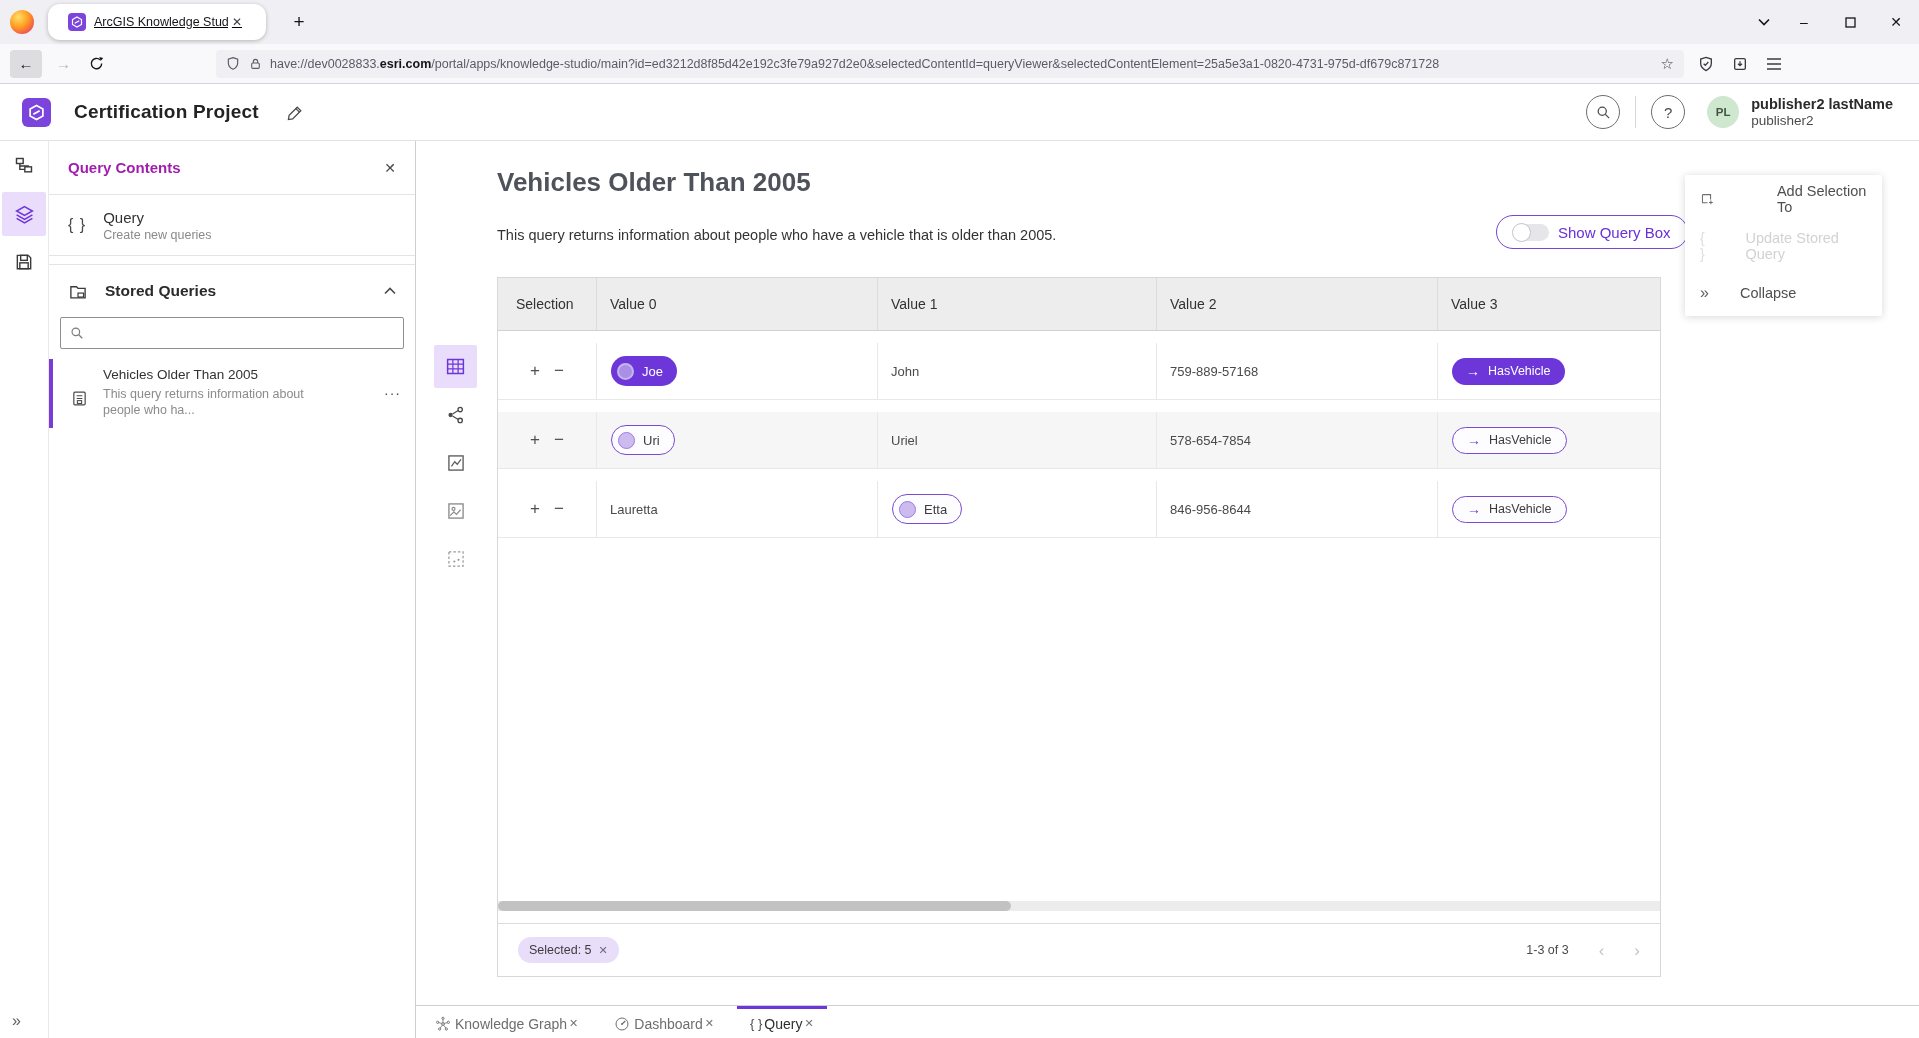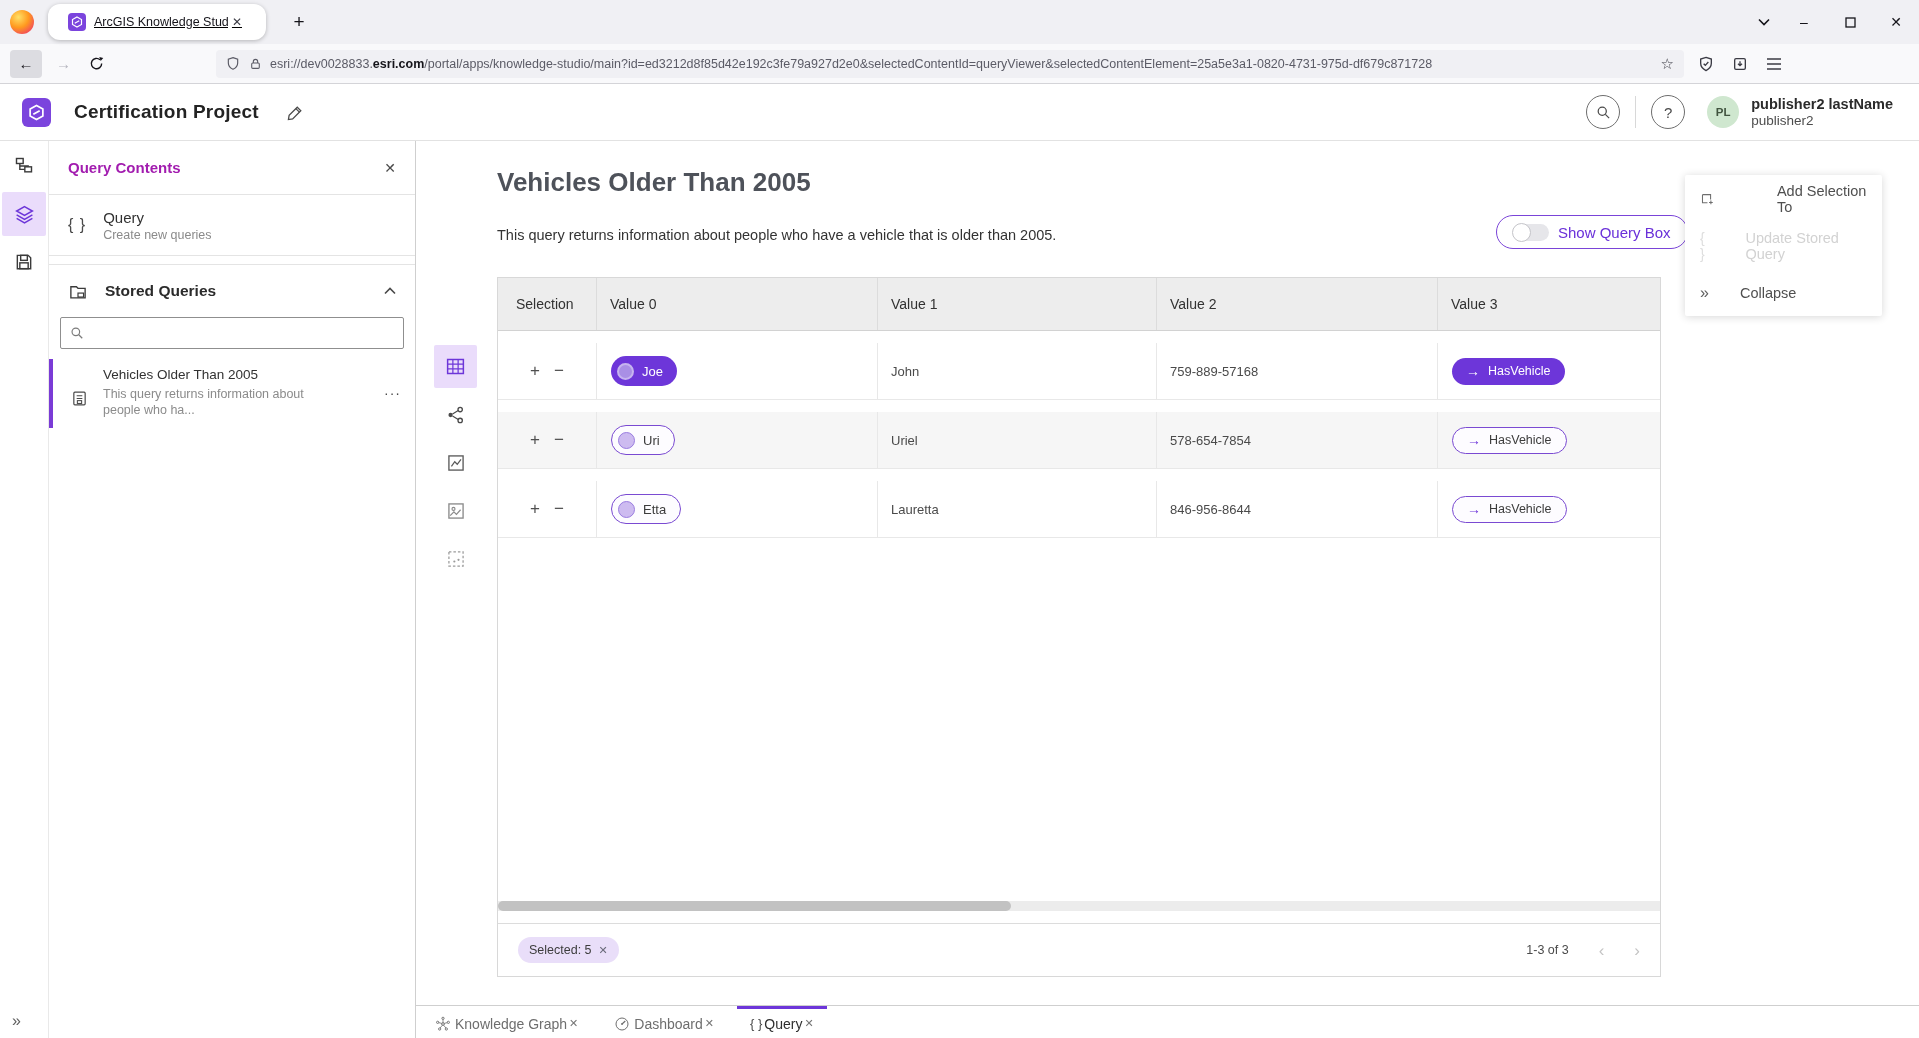"esri://dev0028833." span { text: esri://dev0028833 -> have://dev0028833 }
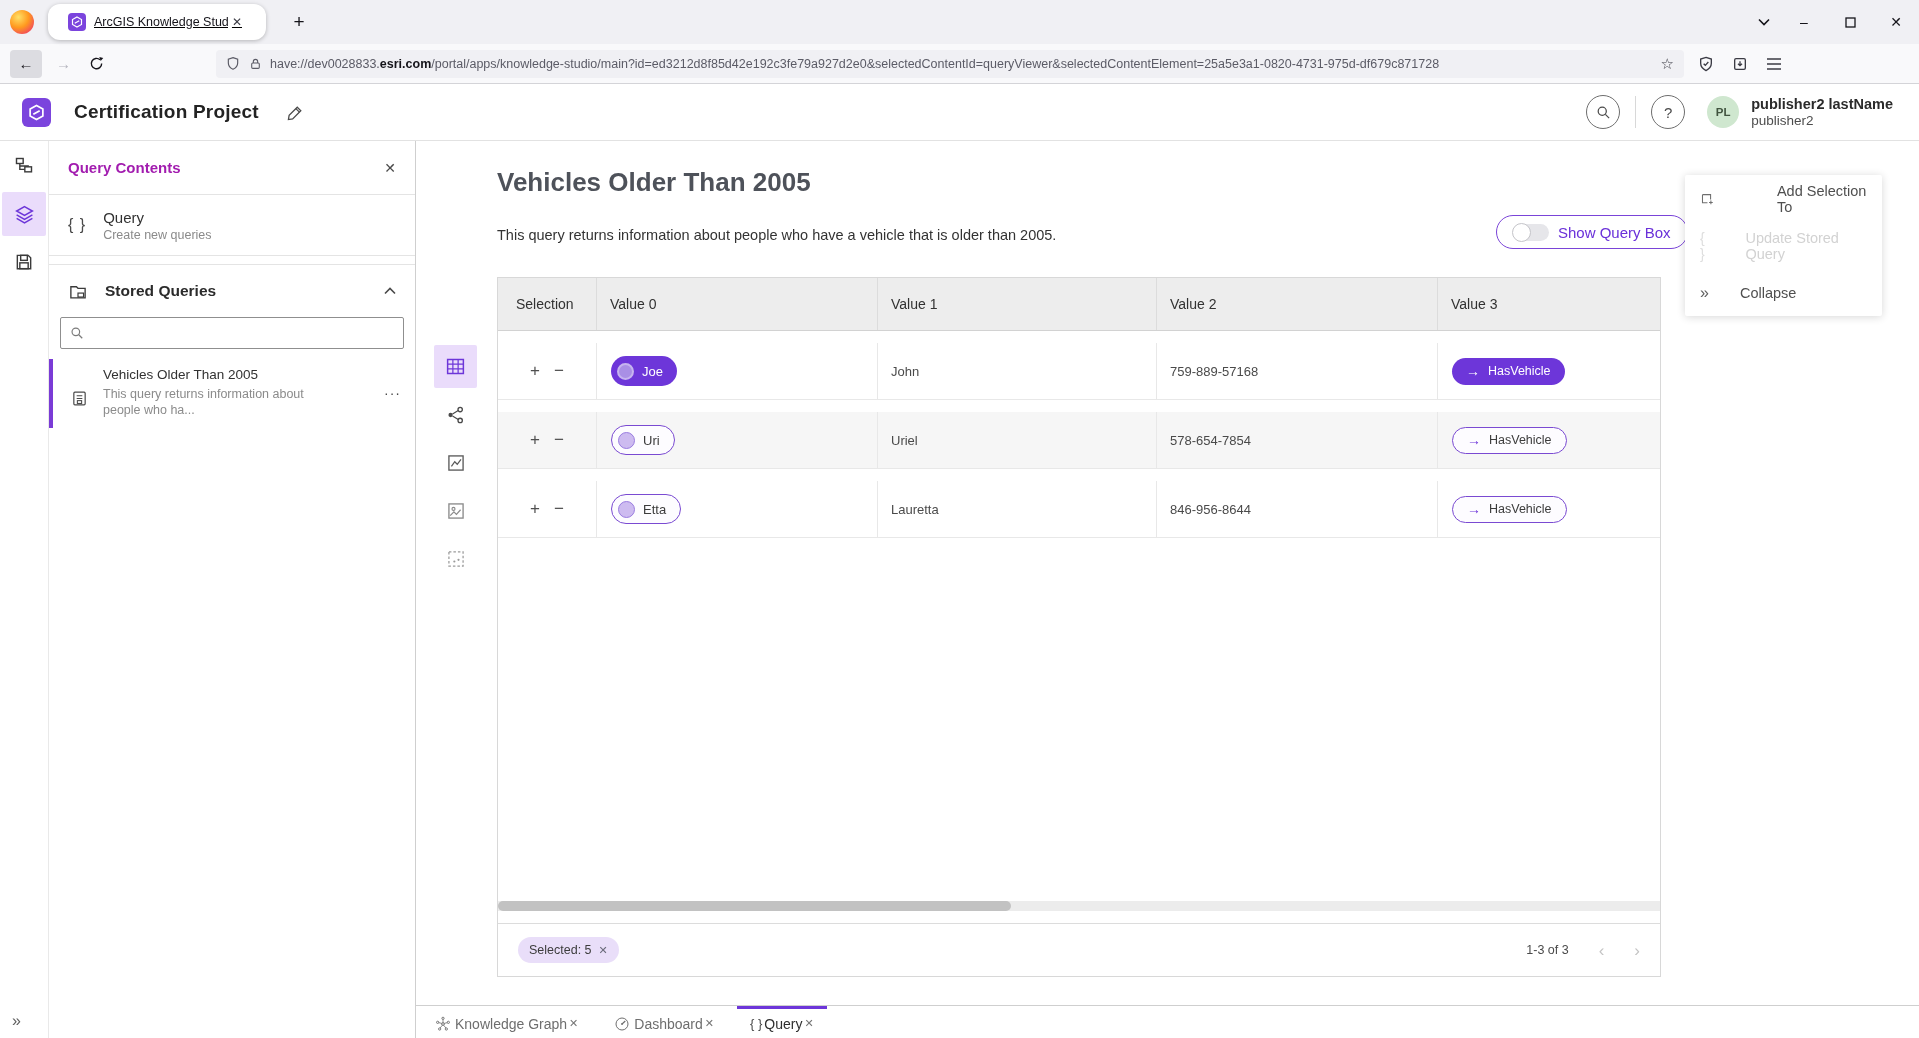"Etta" div.td { order: before "Lauretta" -> after "Lauretta" }
